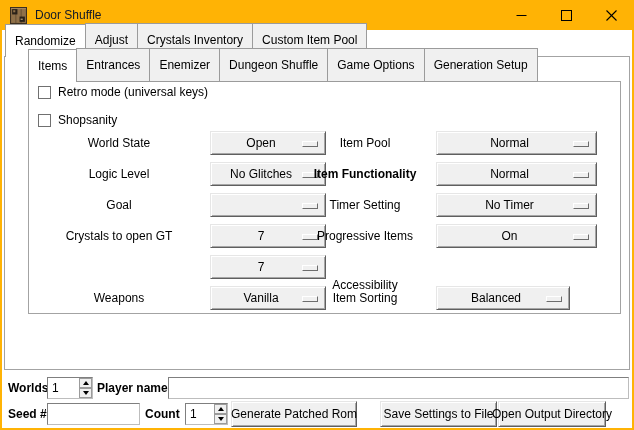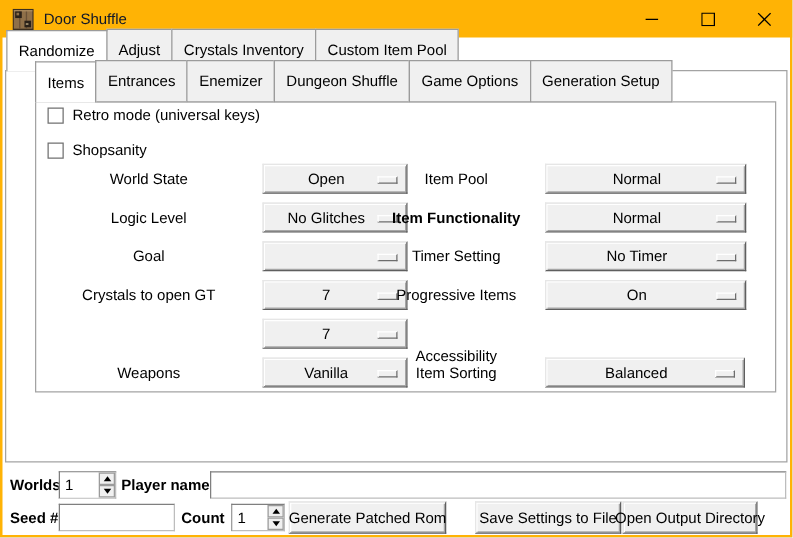"Balanced" div.dropdown { width: 160px -> 134px }
